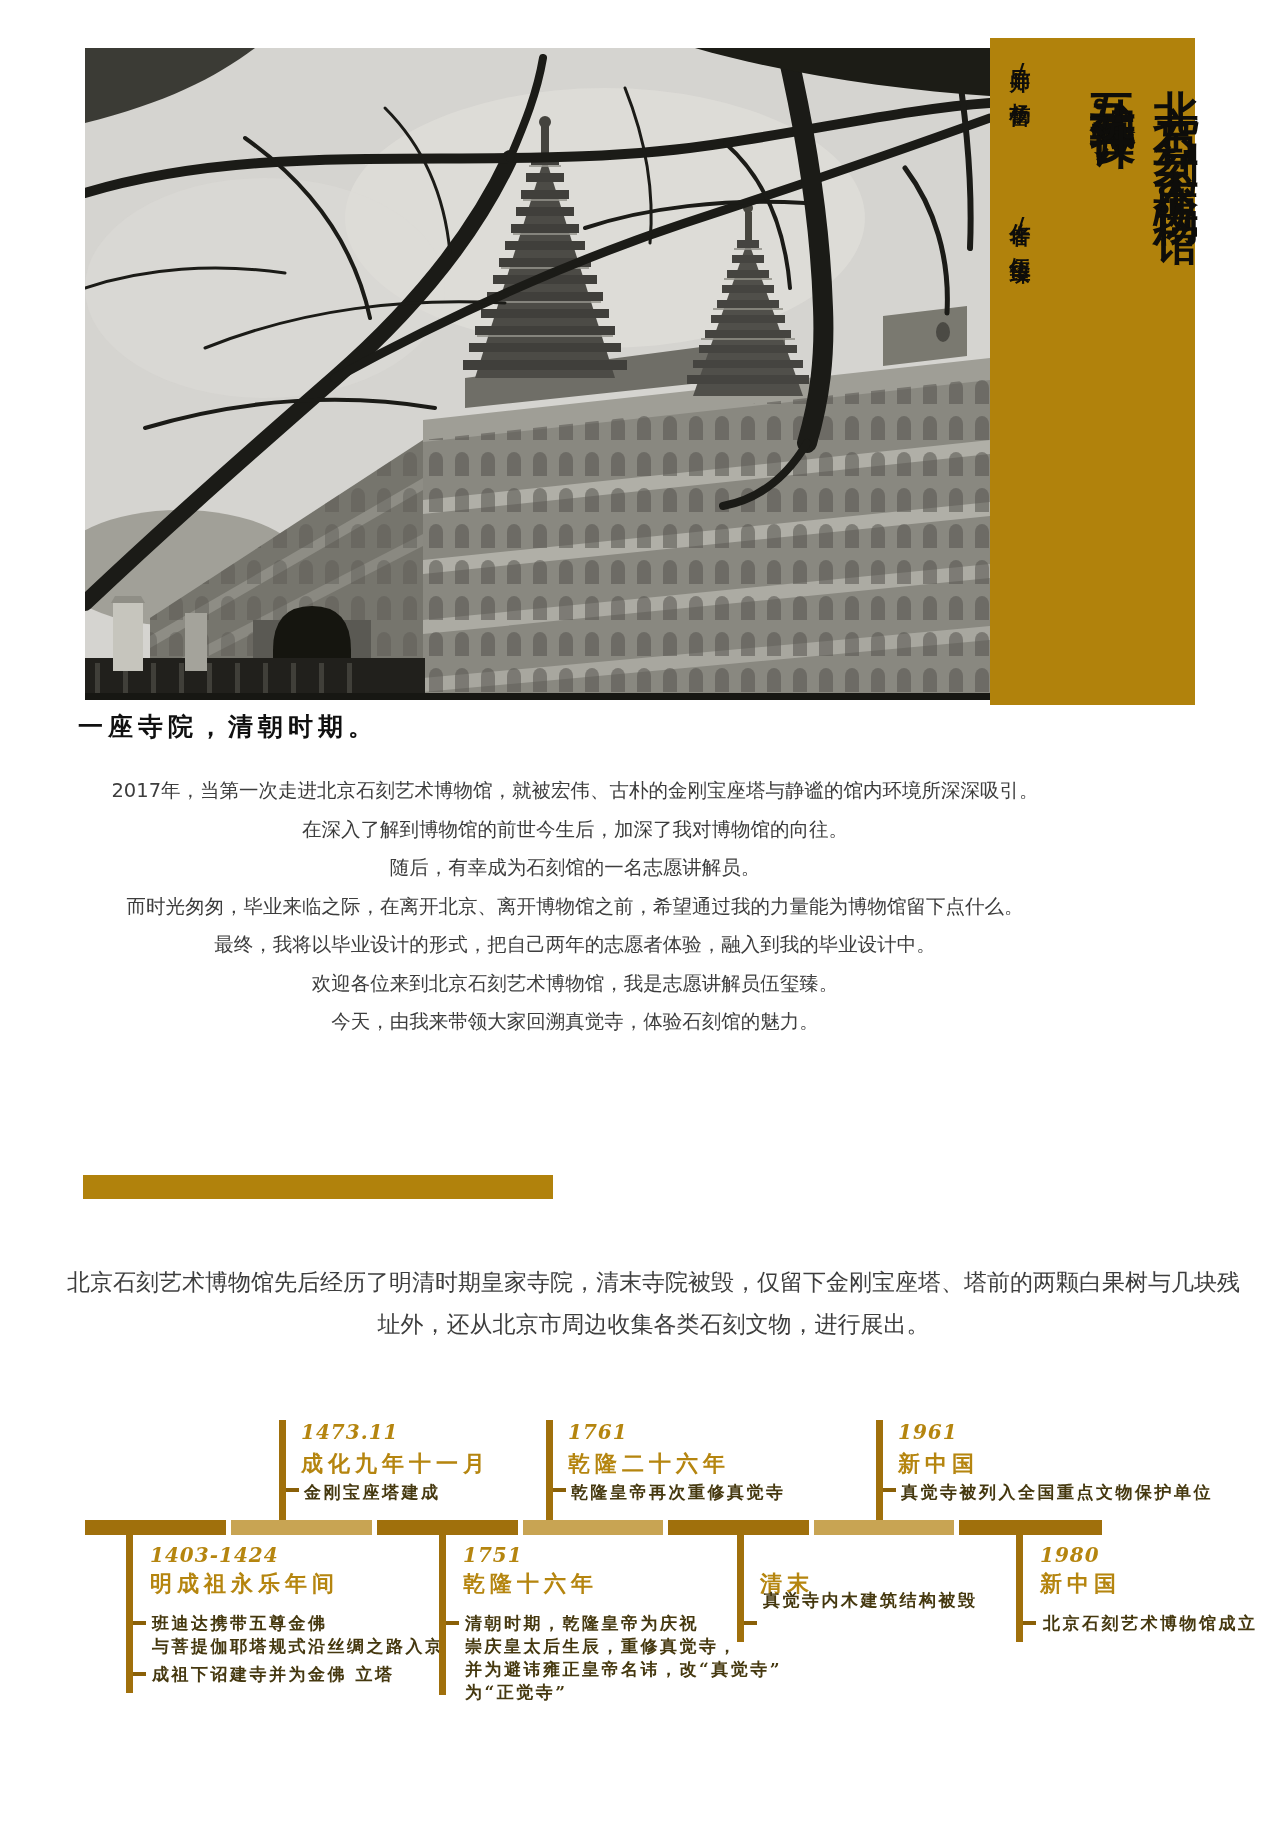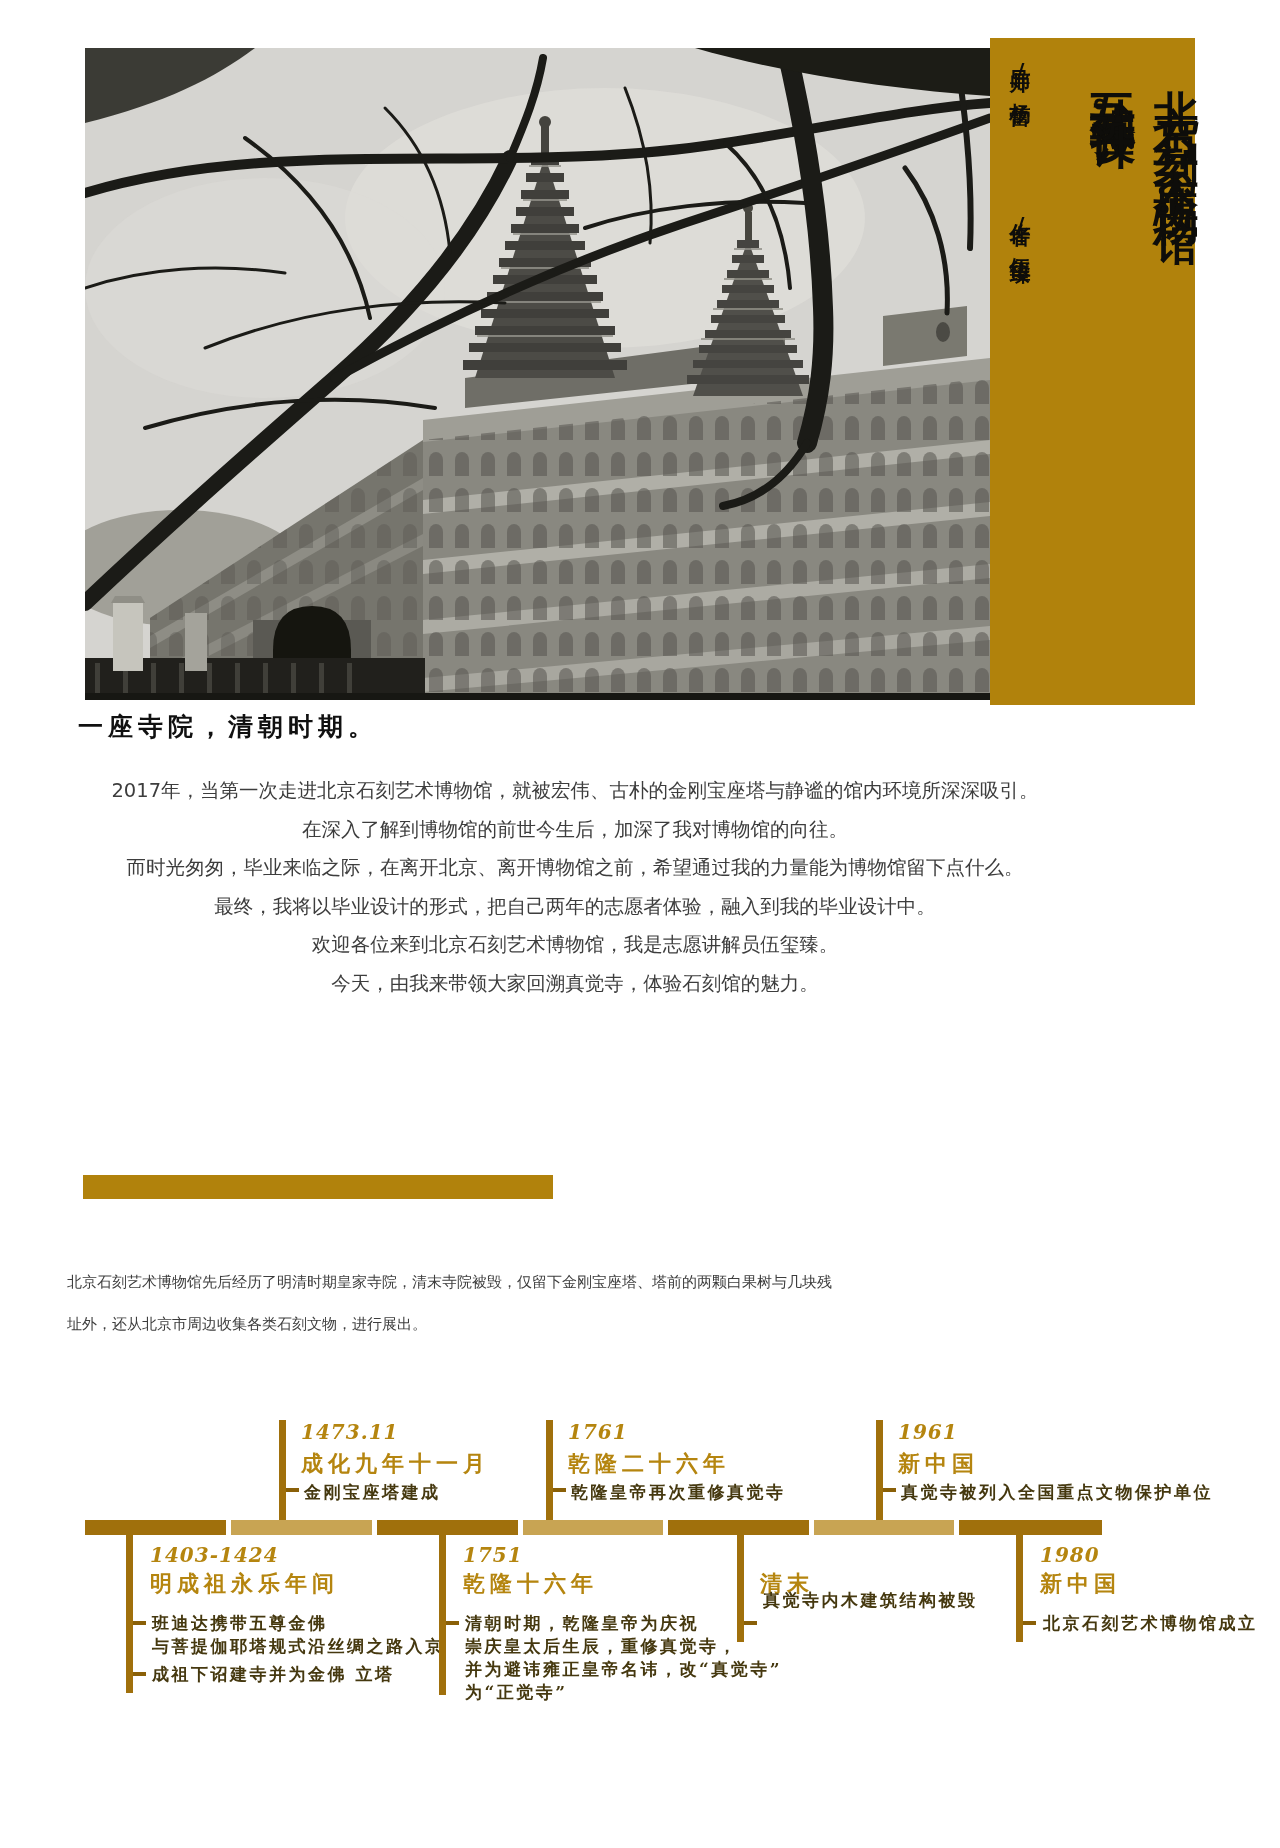"随后，有幸成为石刻馆的一名志愿讲解员。" div.line { html: none -> <div>随后，有幸成为石刻馆的一名志愿讲解员。</div> }
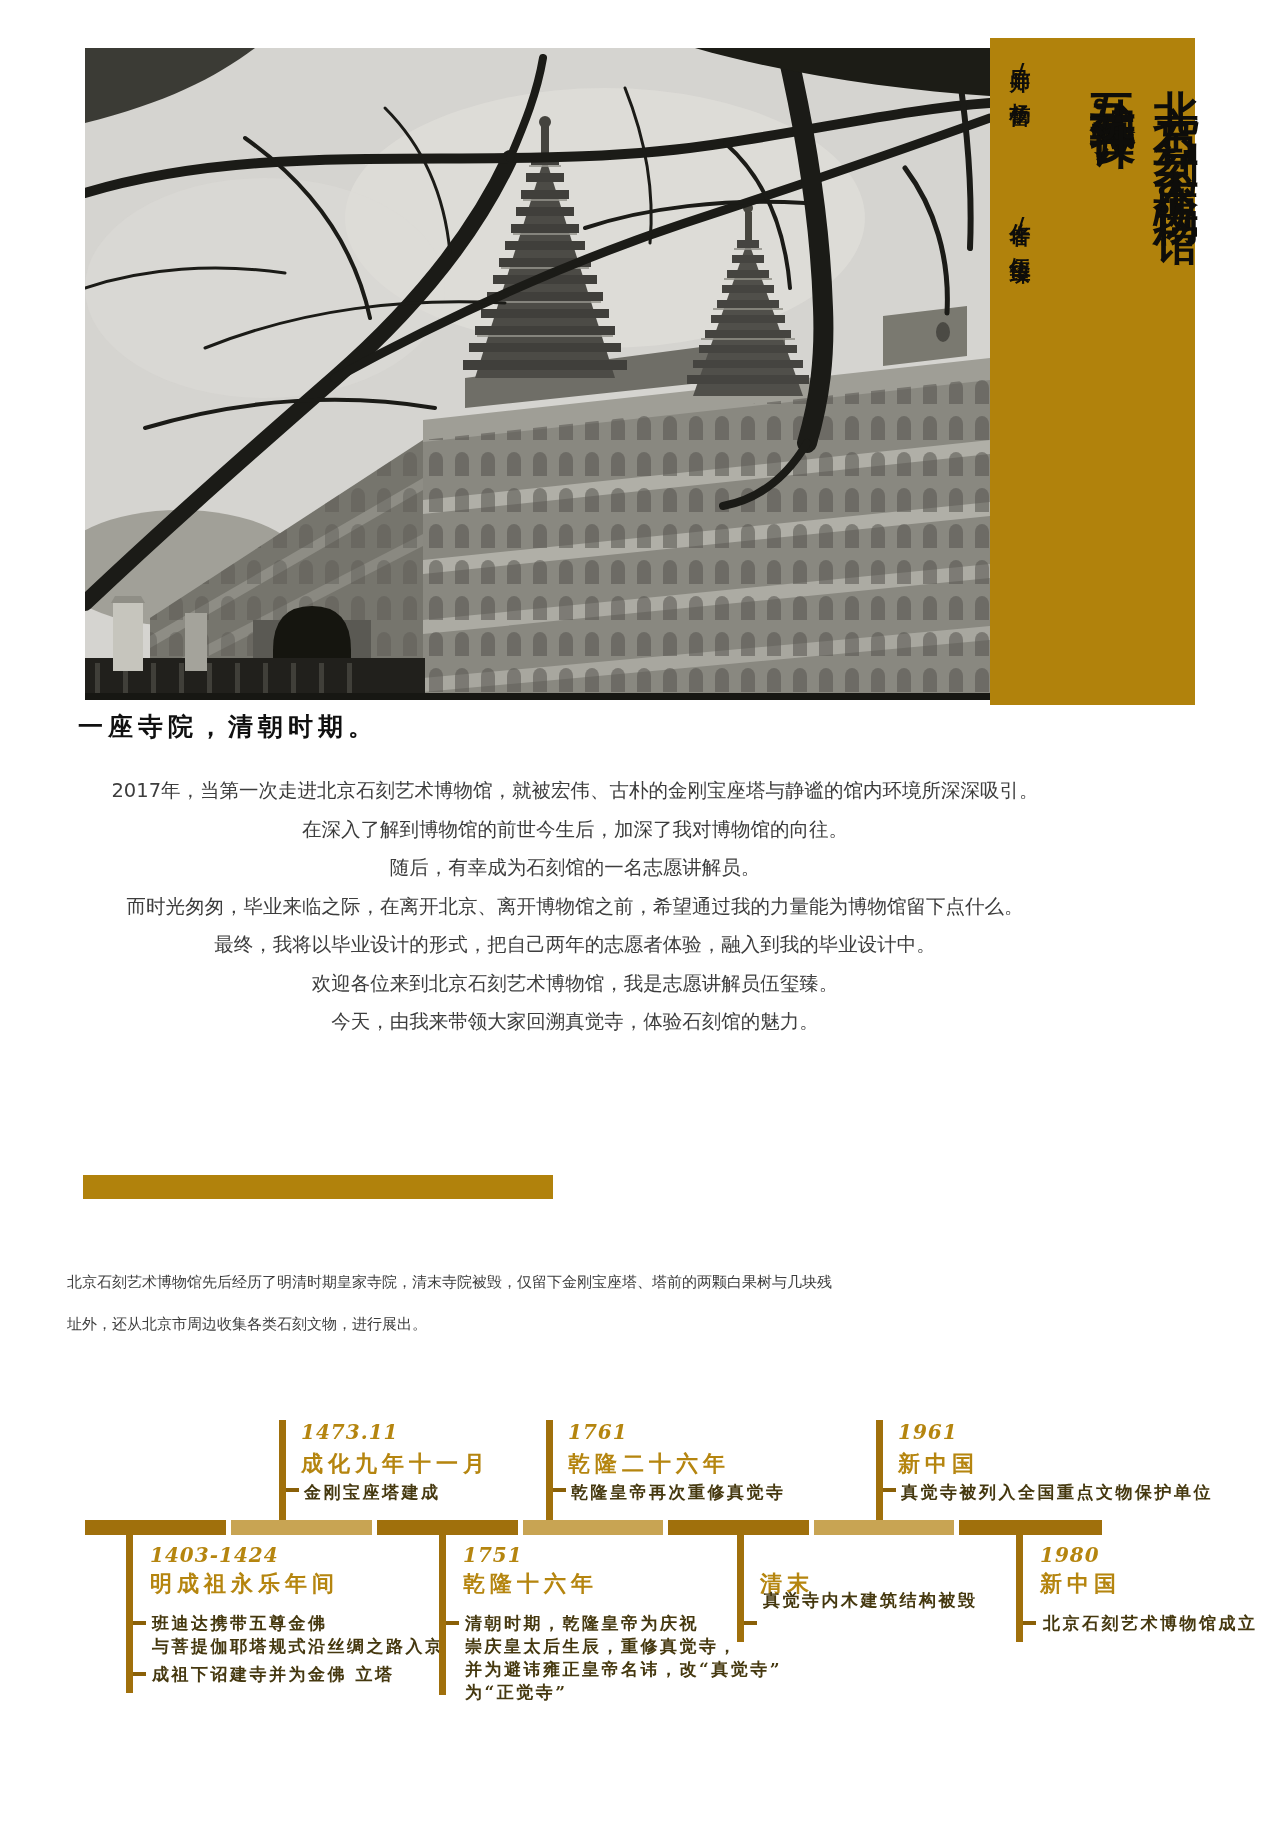"北京石刻艺术博物馆先后经历了明清时期皇家寺院，清末寺院被毁，仅留下金刚宝座塔、塔" #about { font-size: 15px -> 23px; text-align: none -> center }
